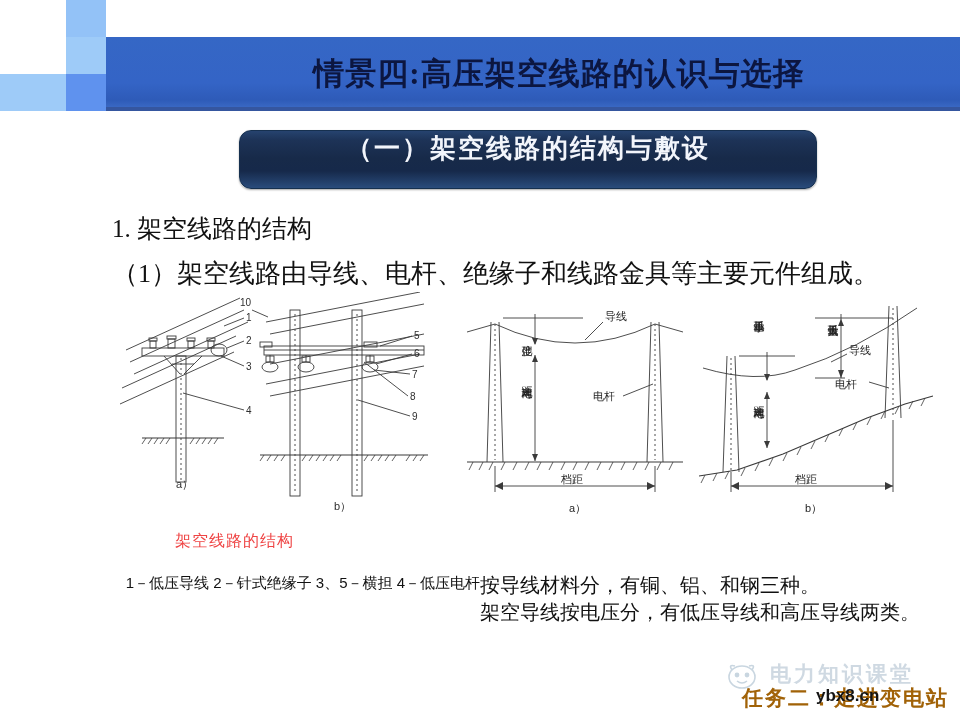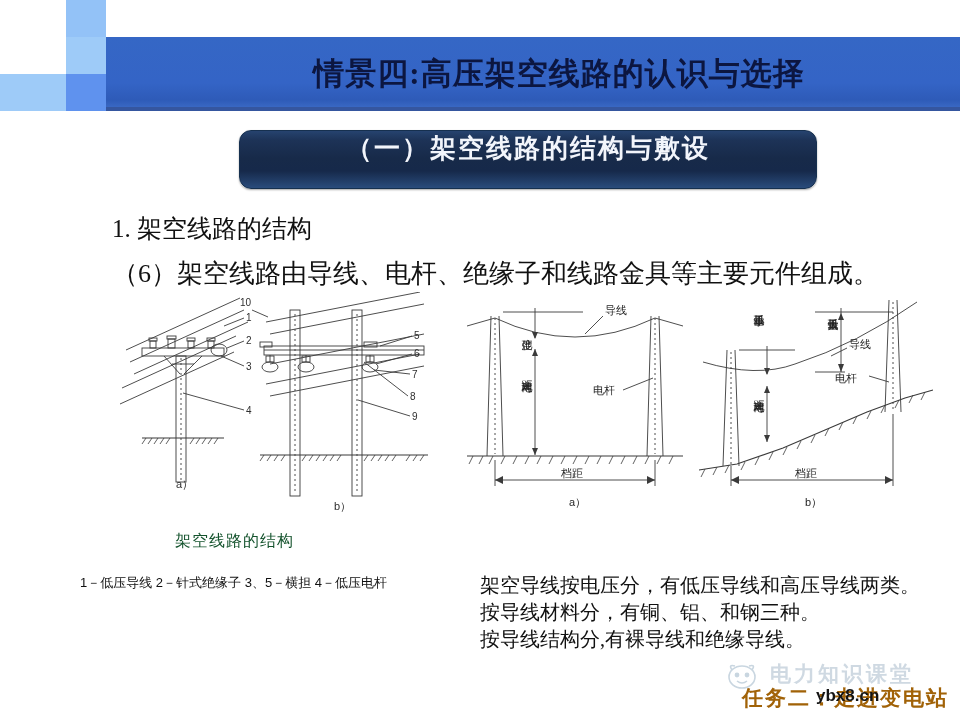"（6）架空线路由导线、电杆、绝缘子和线路金具等主要元件组成。" div.para { text: 6 -> 1 }
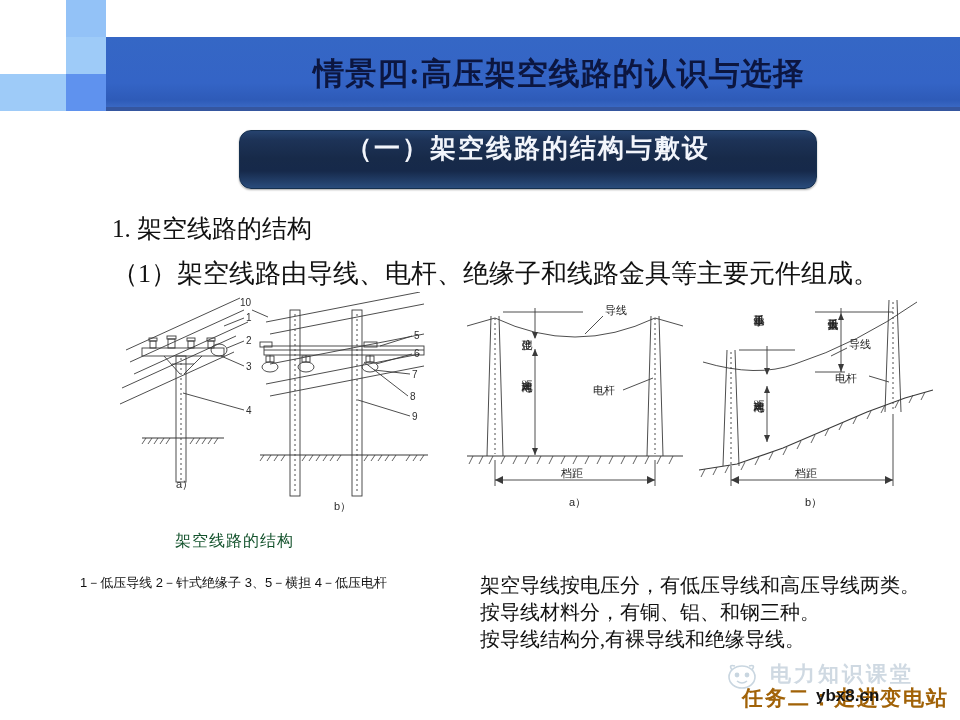"导线" .fig-right { top: 2px -> 8px }
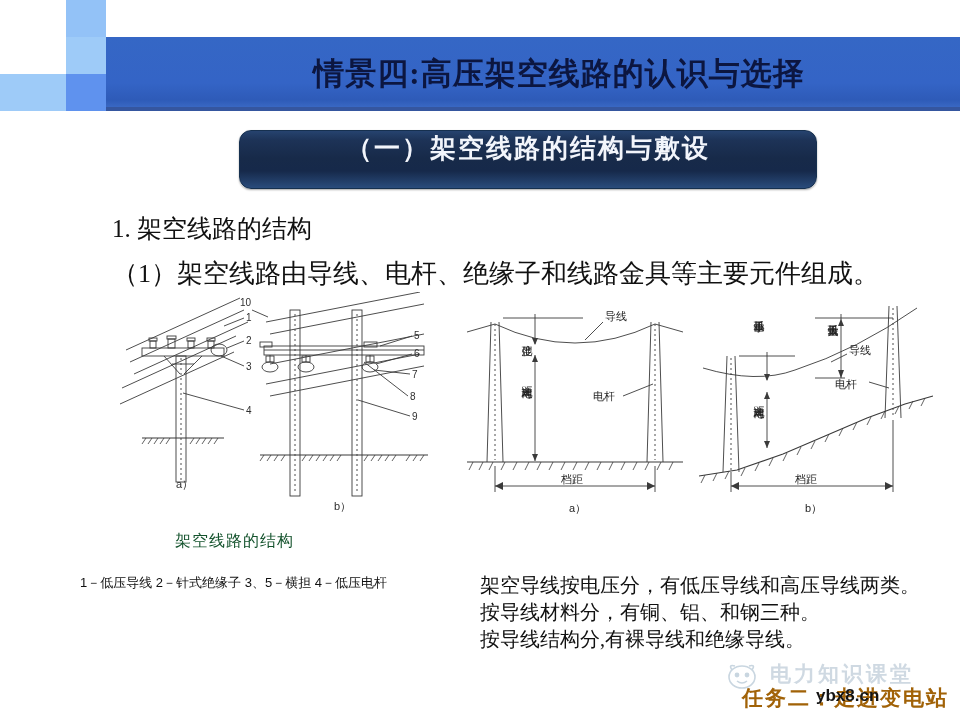"架空线路的结构" .figcap { color: #14532d -> #ef4444 }
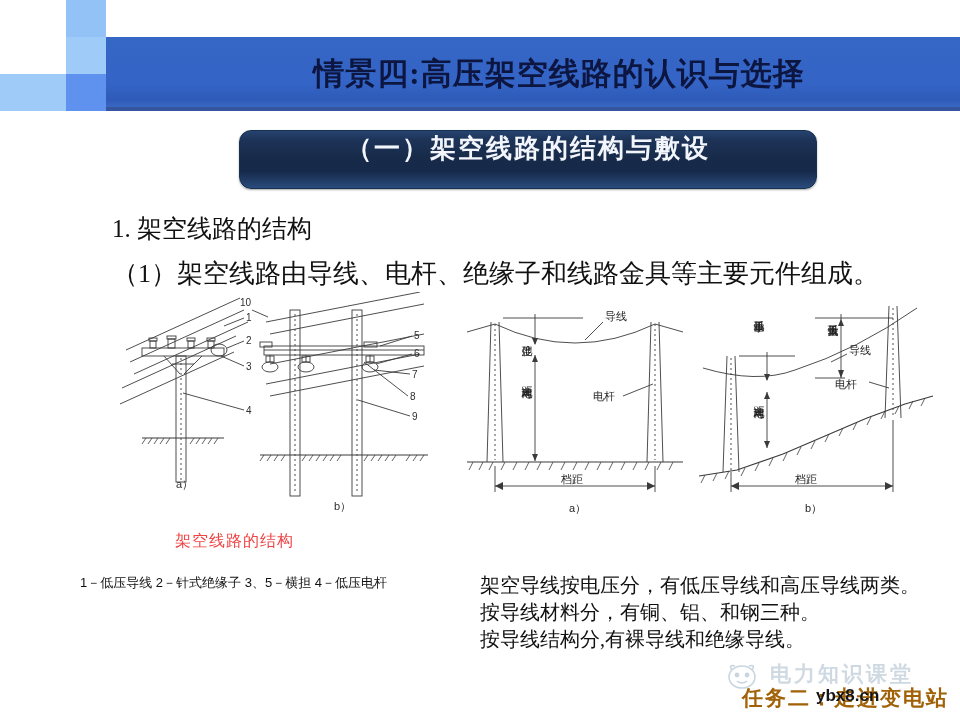"1－低压导线 2－针式绝缘子 3、5－横担 4－低压电杆" .legend { font-size: 13px -> 15px; text-align: left -> right }
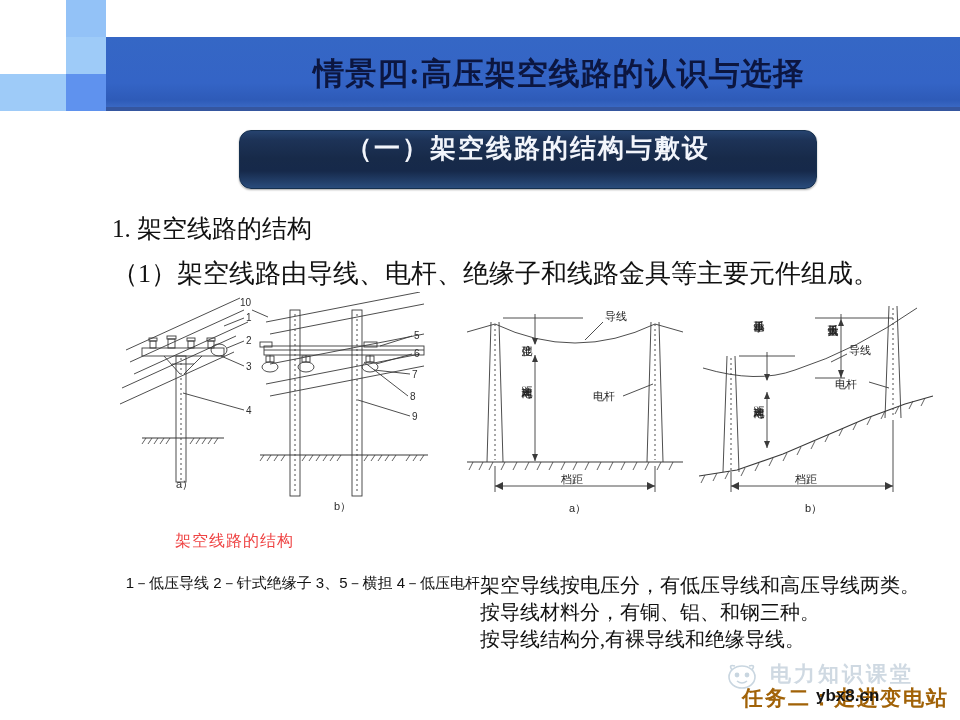"架空导线按电压分，有低压导线和高压导线两类。" div { order: before "按导线材料分，有铜、铝、和钢三种。" -> after "按导线材料分，有铜、铝、和钢三种。" }
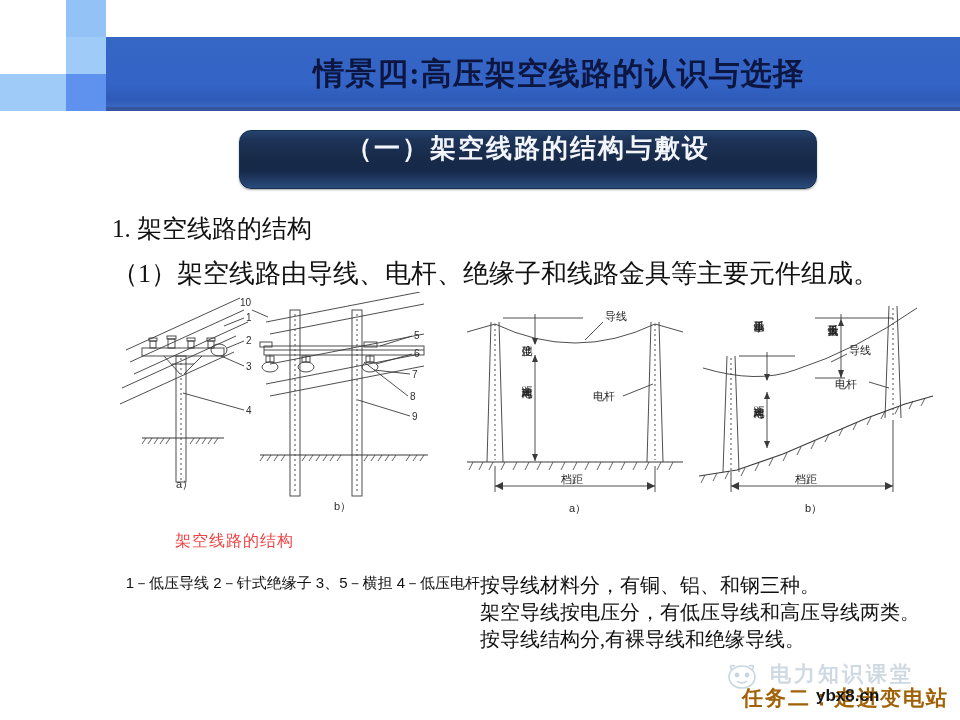"按导线结构分,有裸导线和绝缘导线。" div { html: <div>按导线结构分,有裸导线和绝缘导线。</div> -> none }
